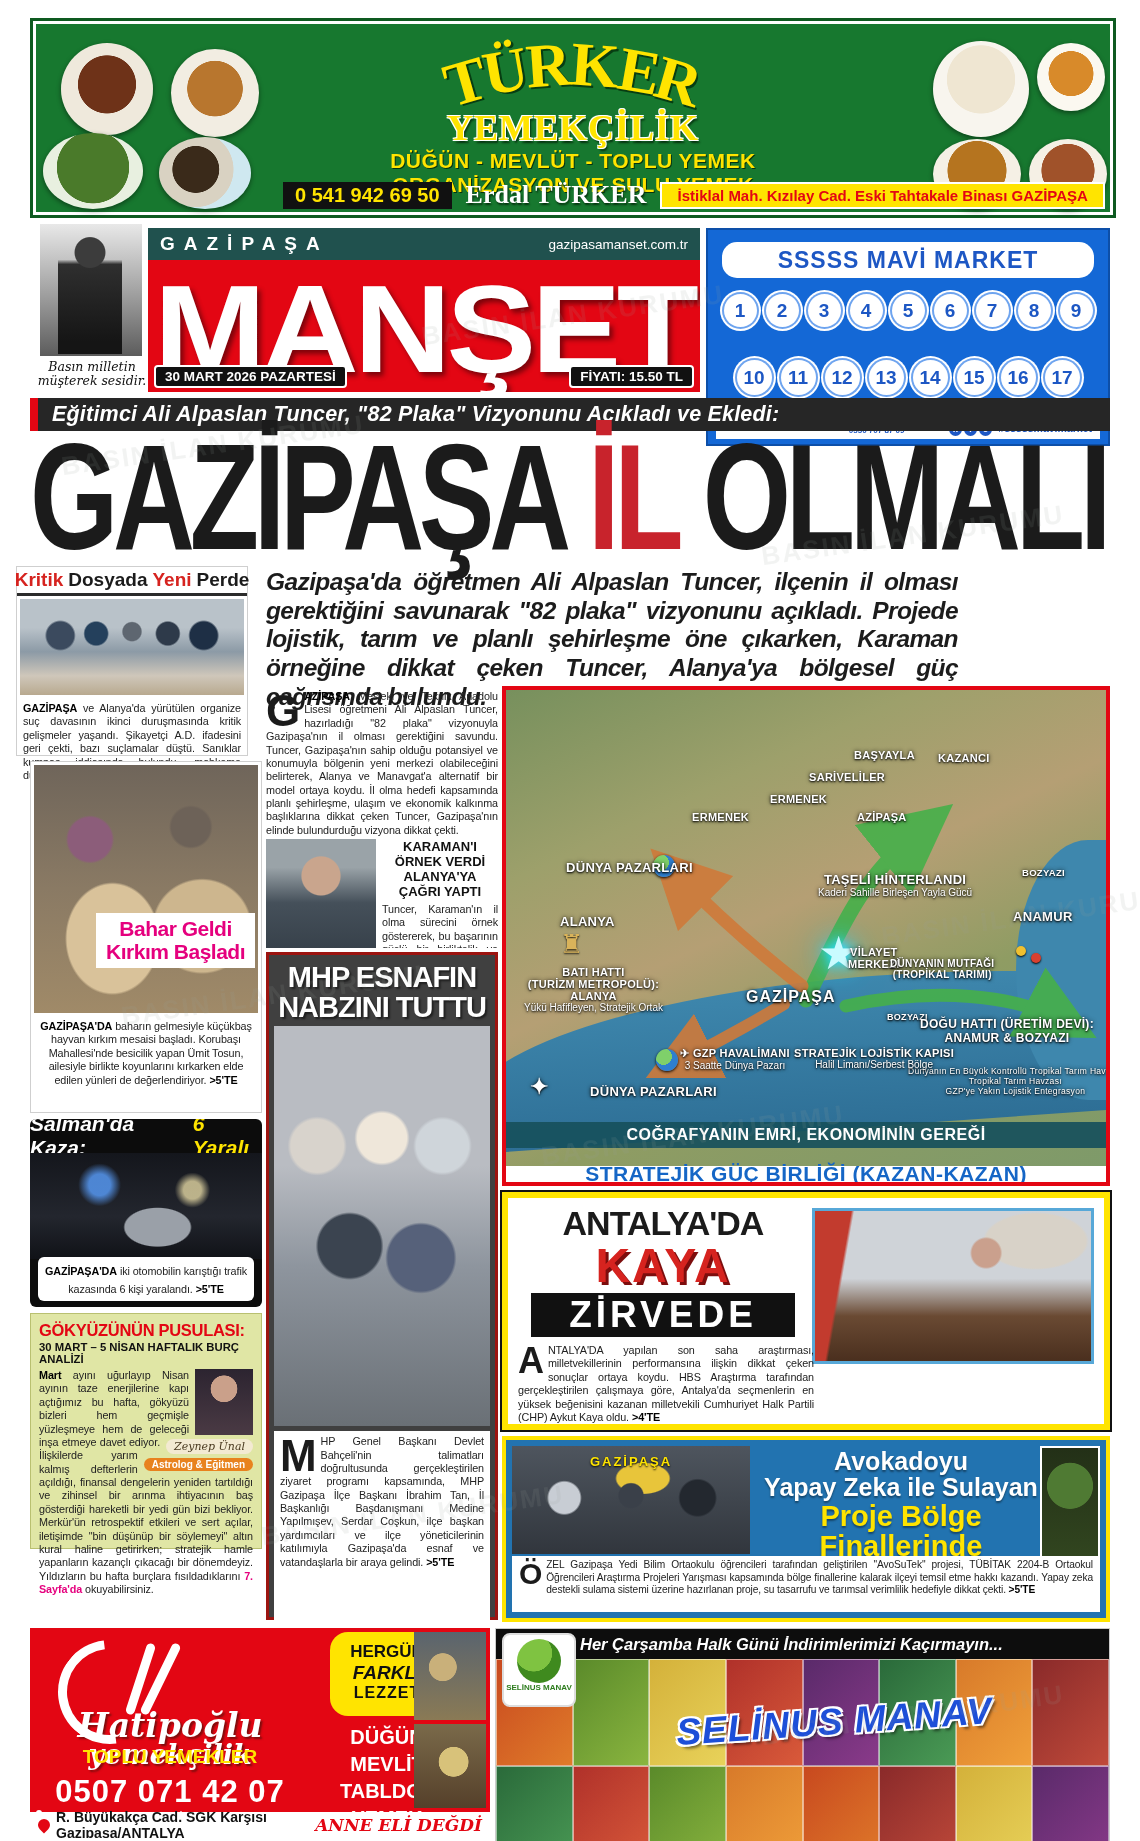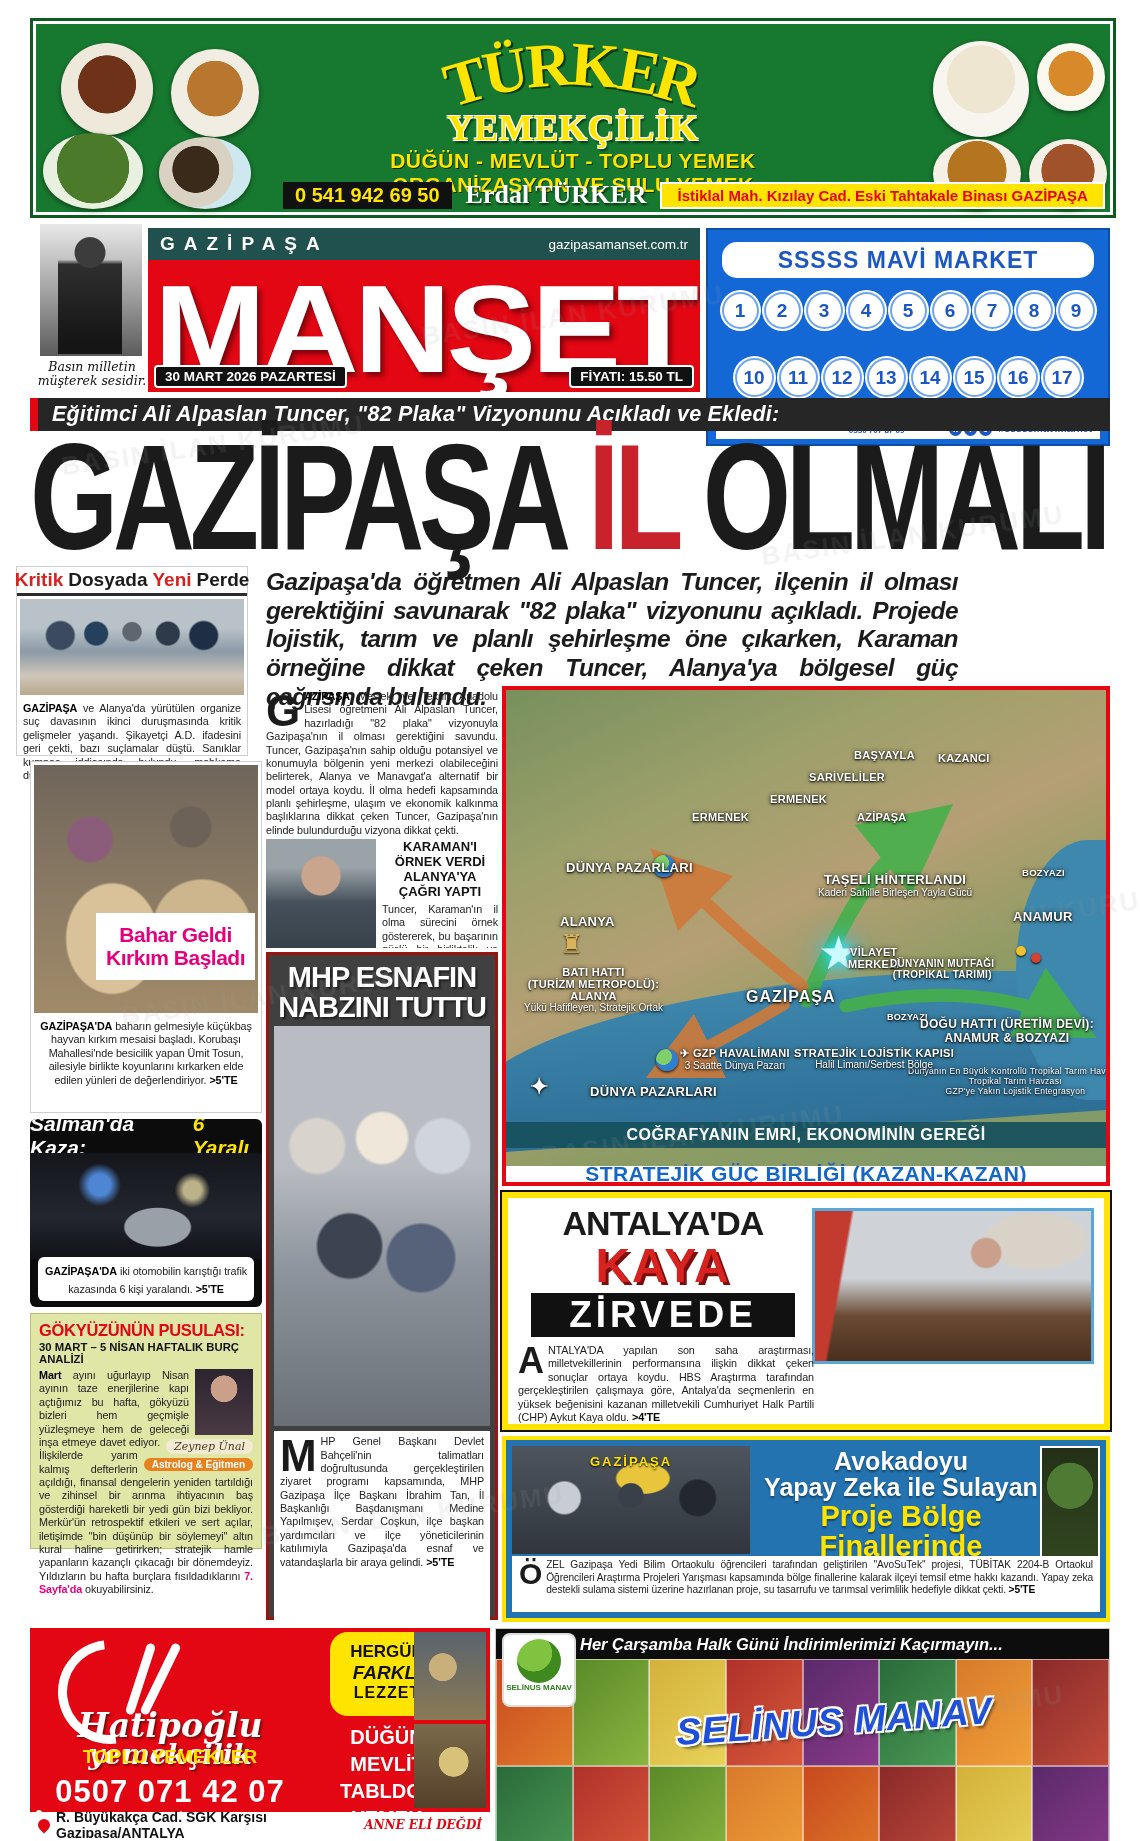"Bahar Geldi" .bahar-flag { padding: 11px 10px -> 5px 10px }
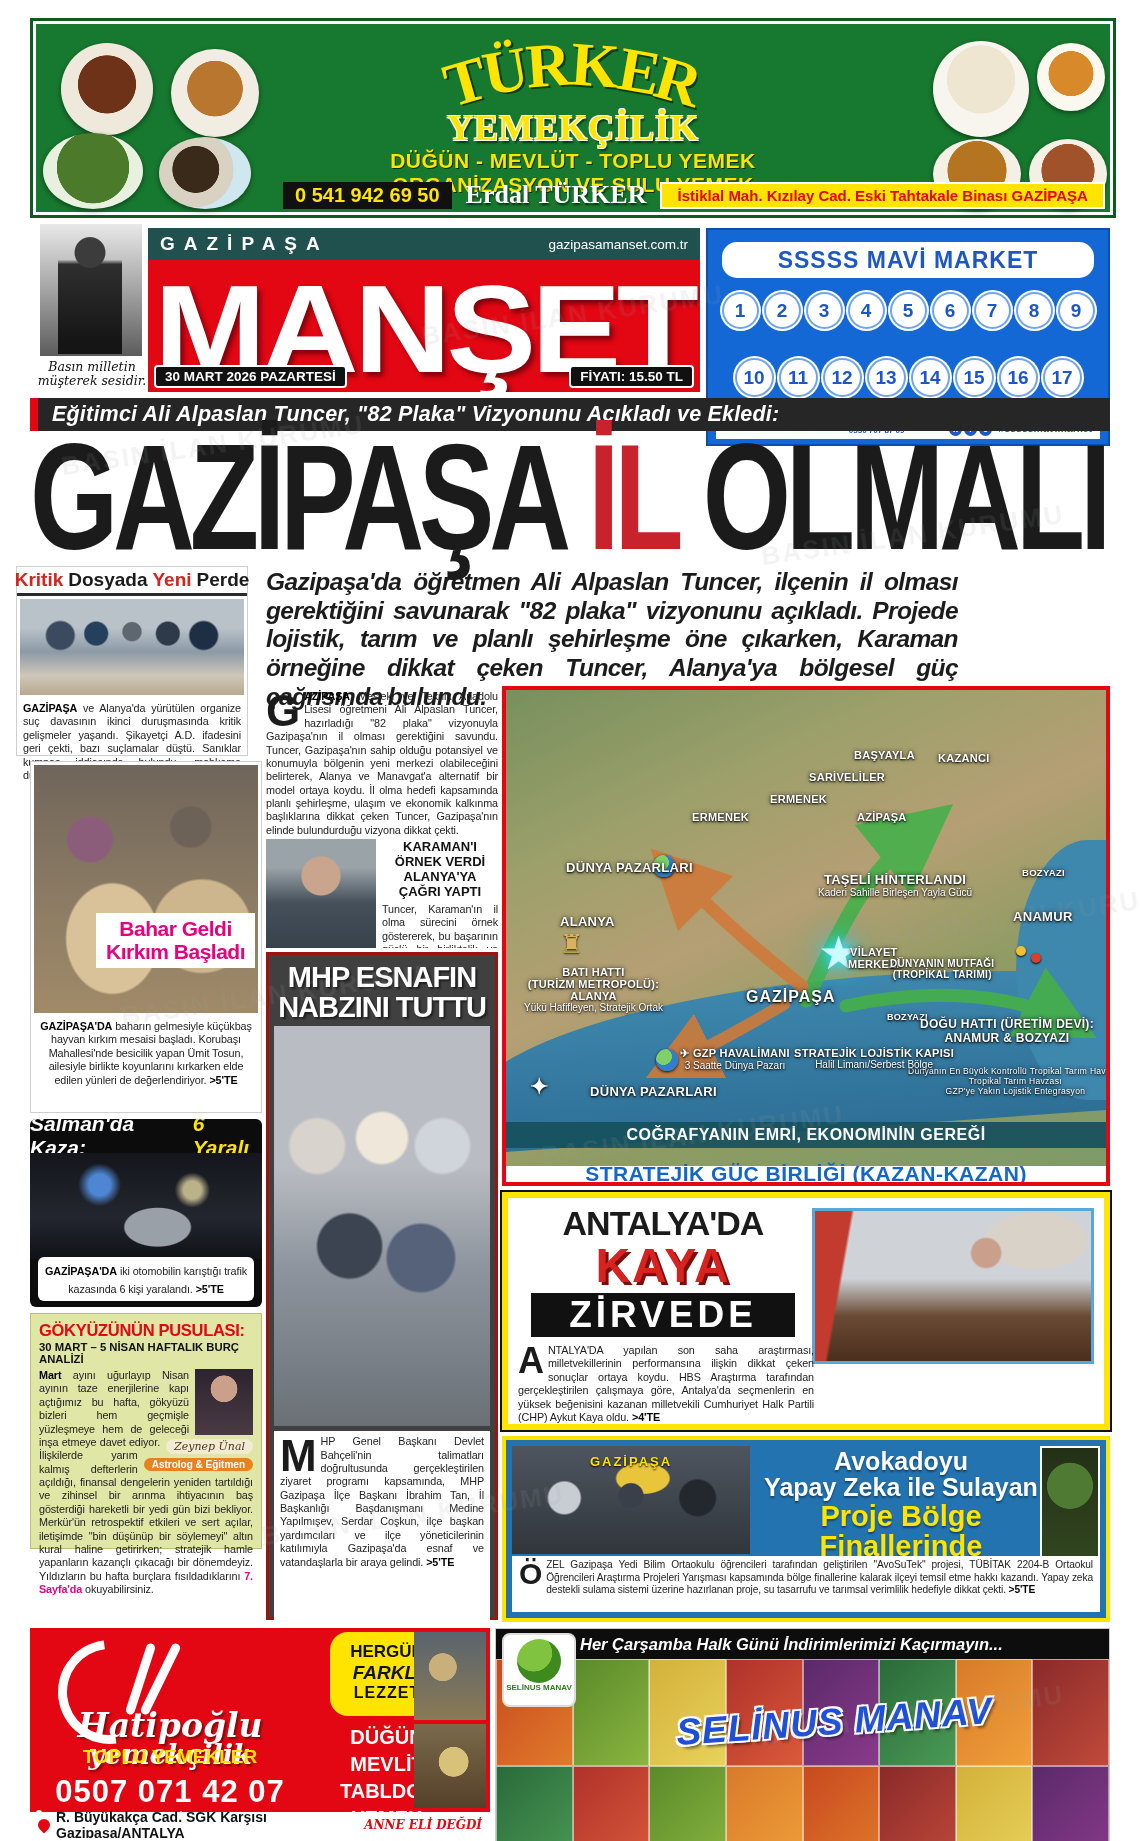"ANNE ELİ DEĞDİ" .h-anne { font-size: 12px -> 17px }
